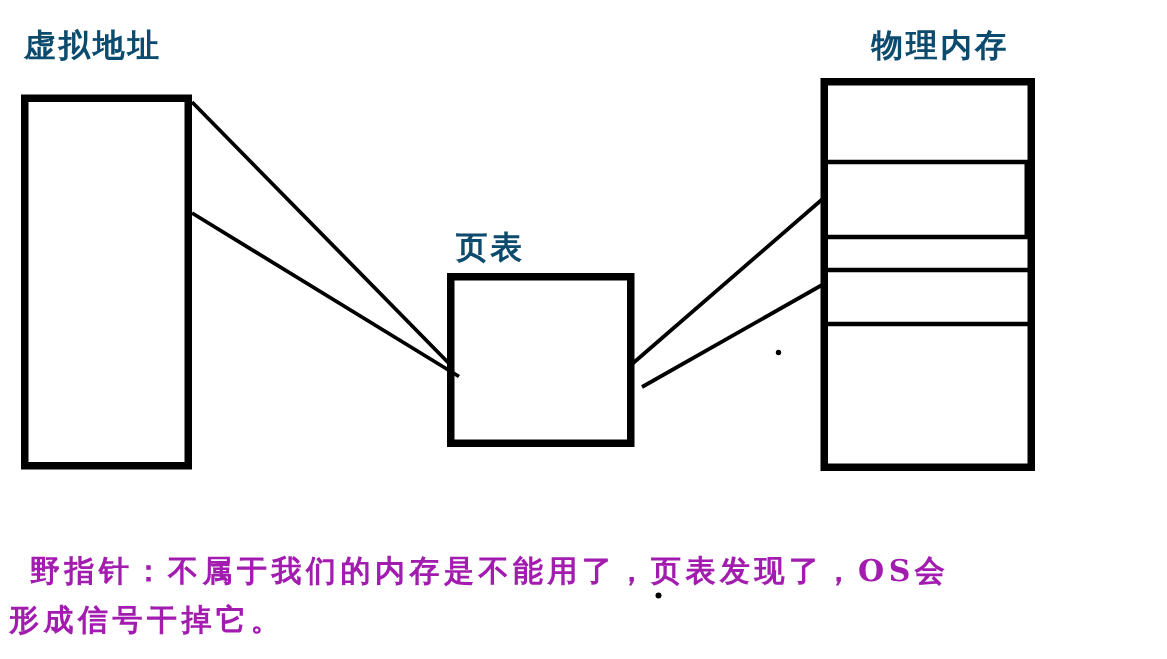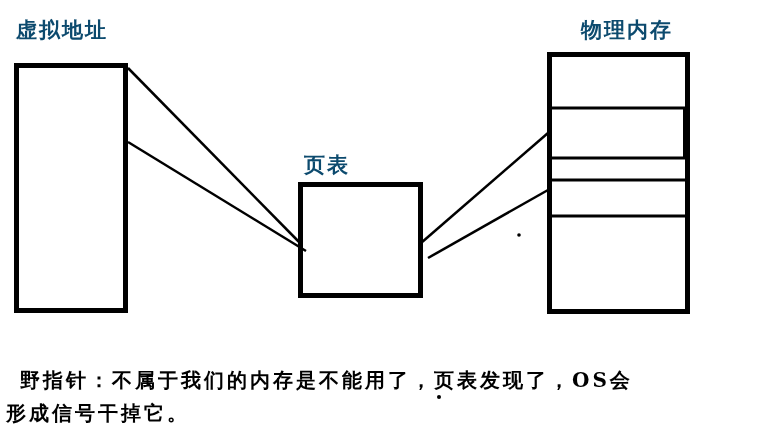"野指针：不属于我们的内存是不能用了，页表发现了，OS会" .note { color: #000000 -> #a21caf }
